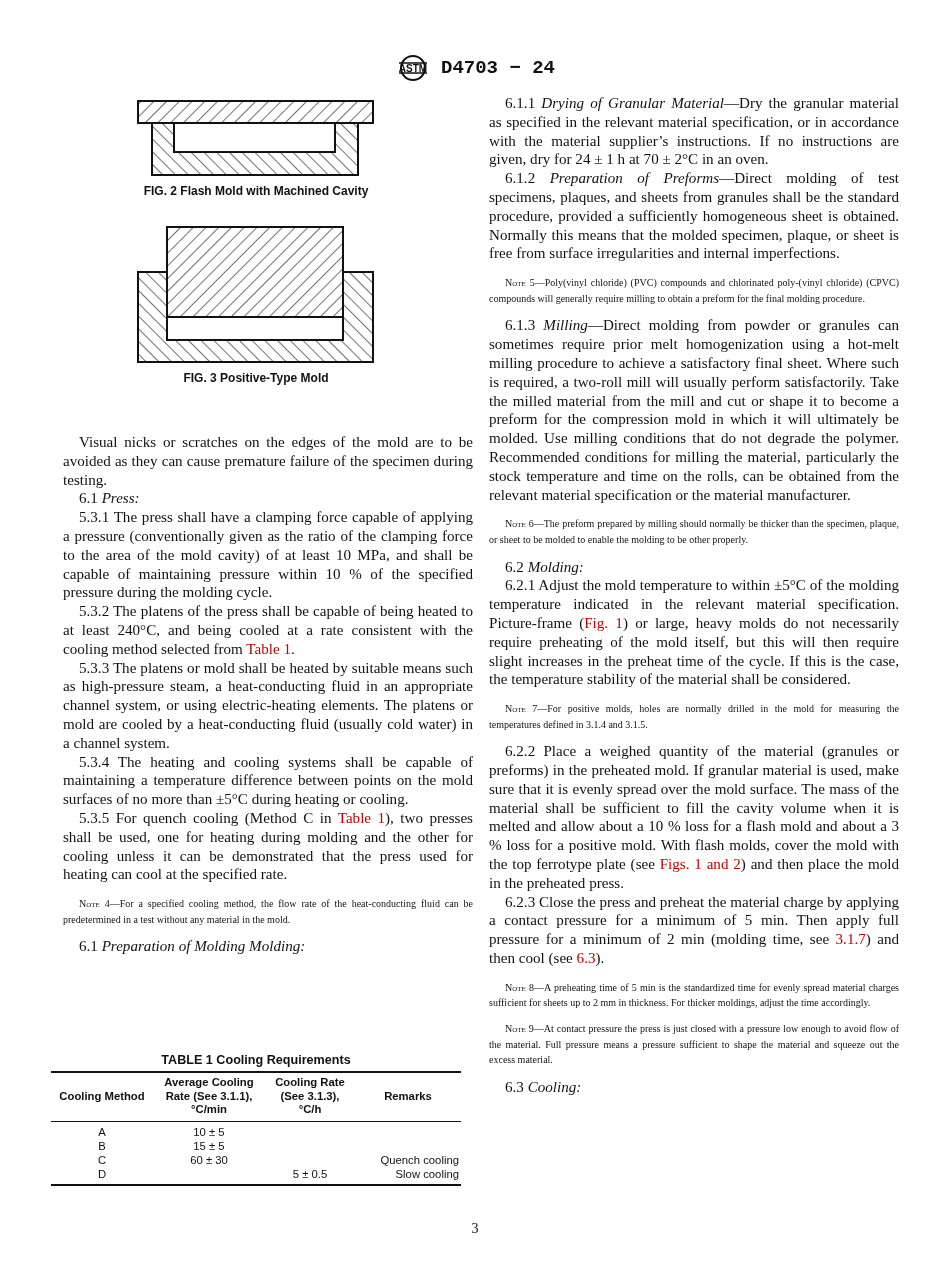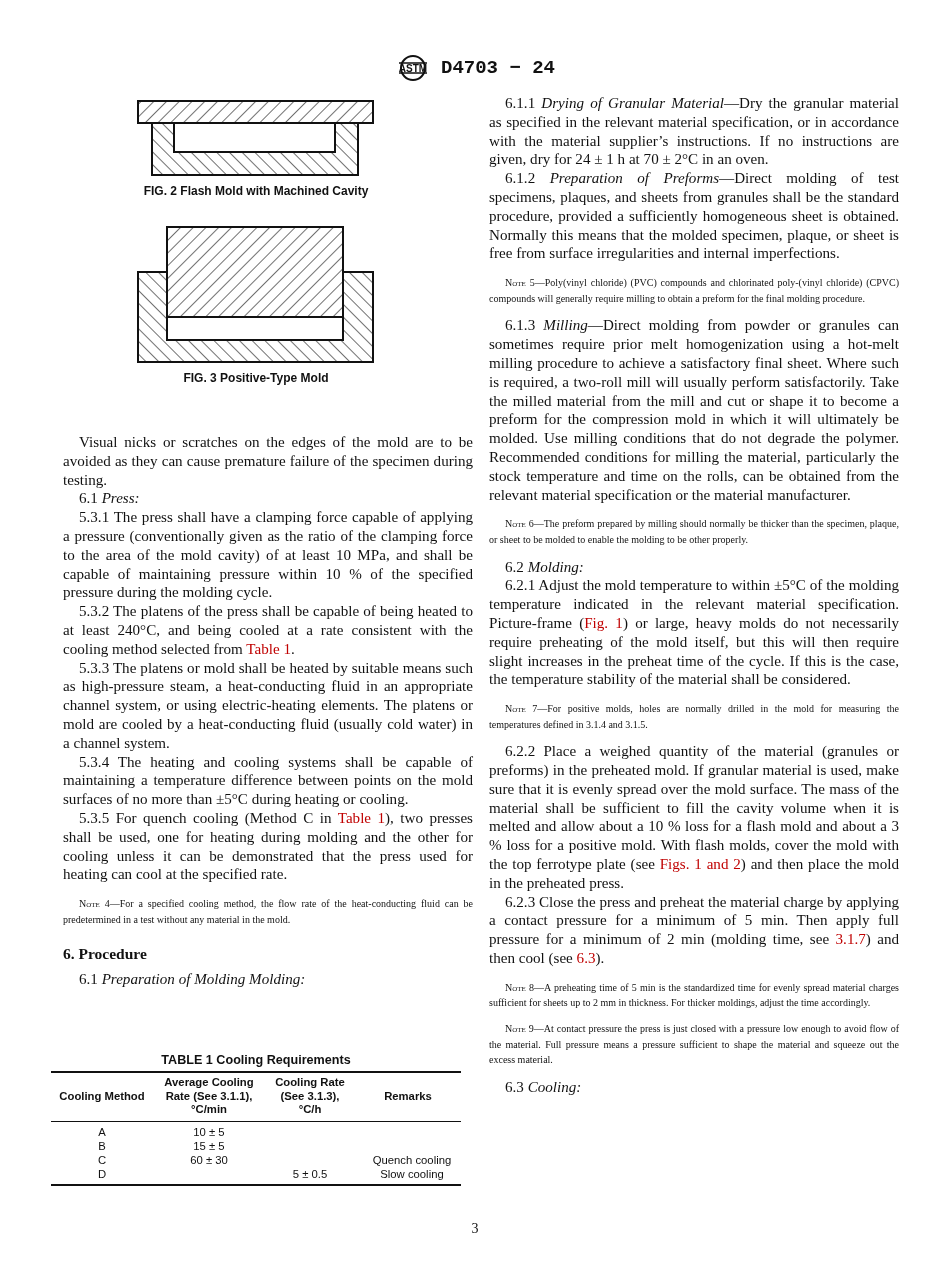"6. Procedure" div.h6 { html: <div>6. Procedure</div> -> none }
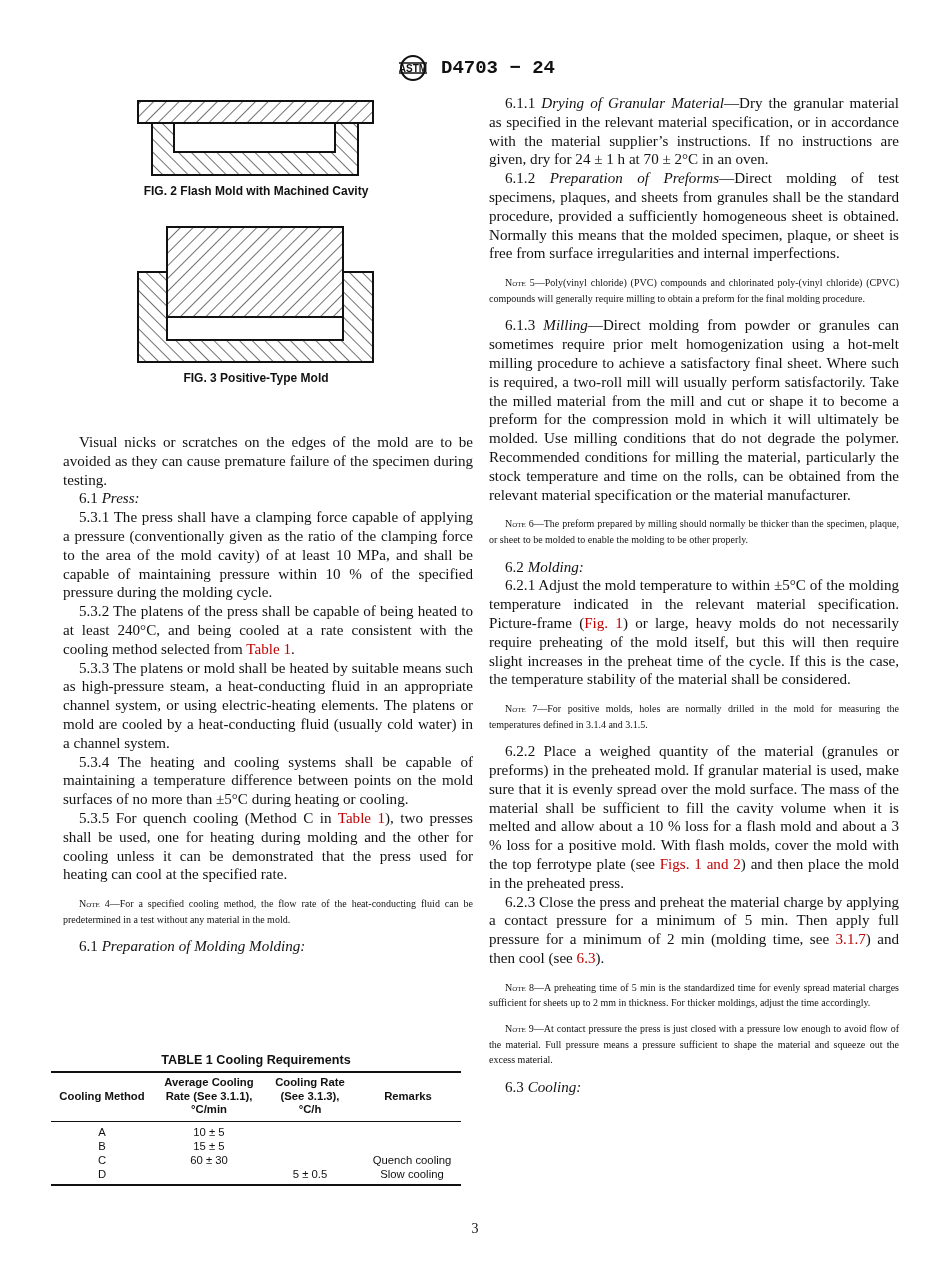"Quench cooling" table.t1 tbody td.rem { text-align: center -> right }
